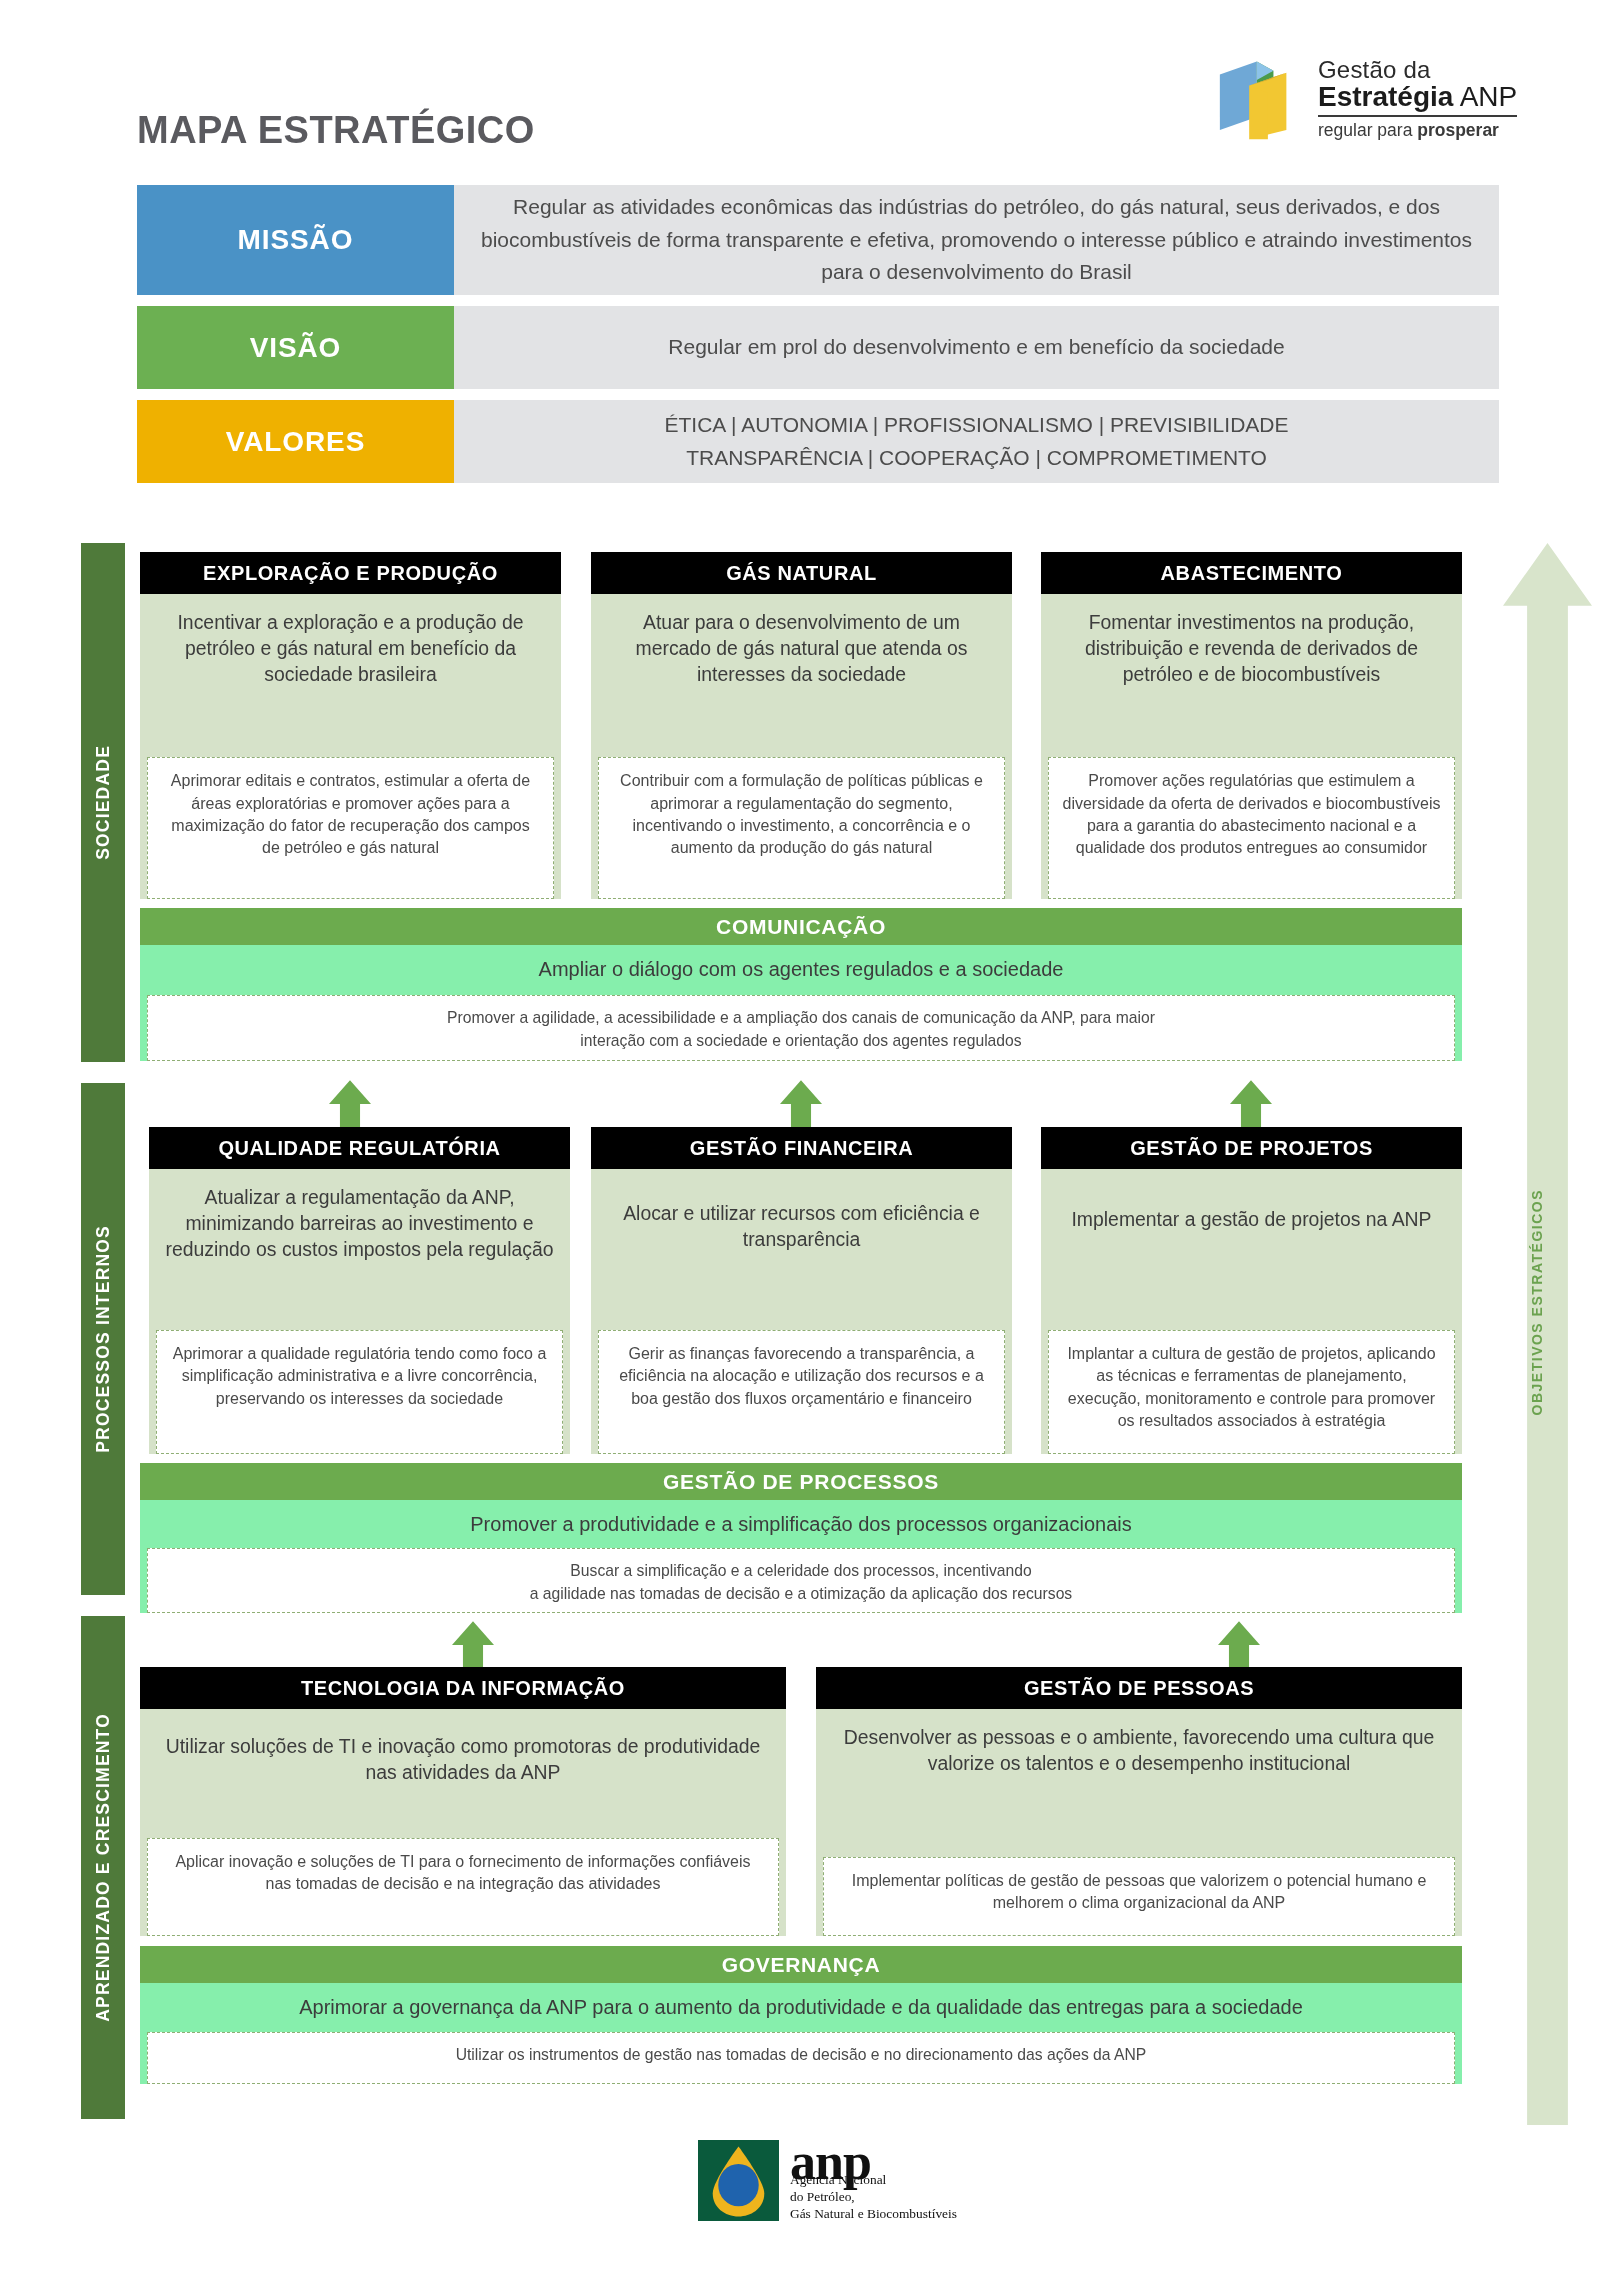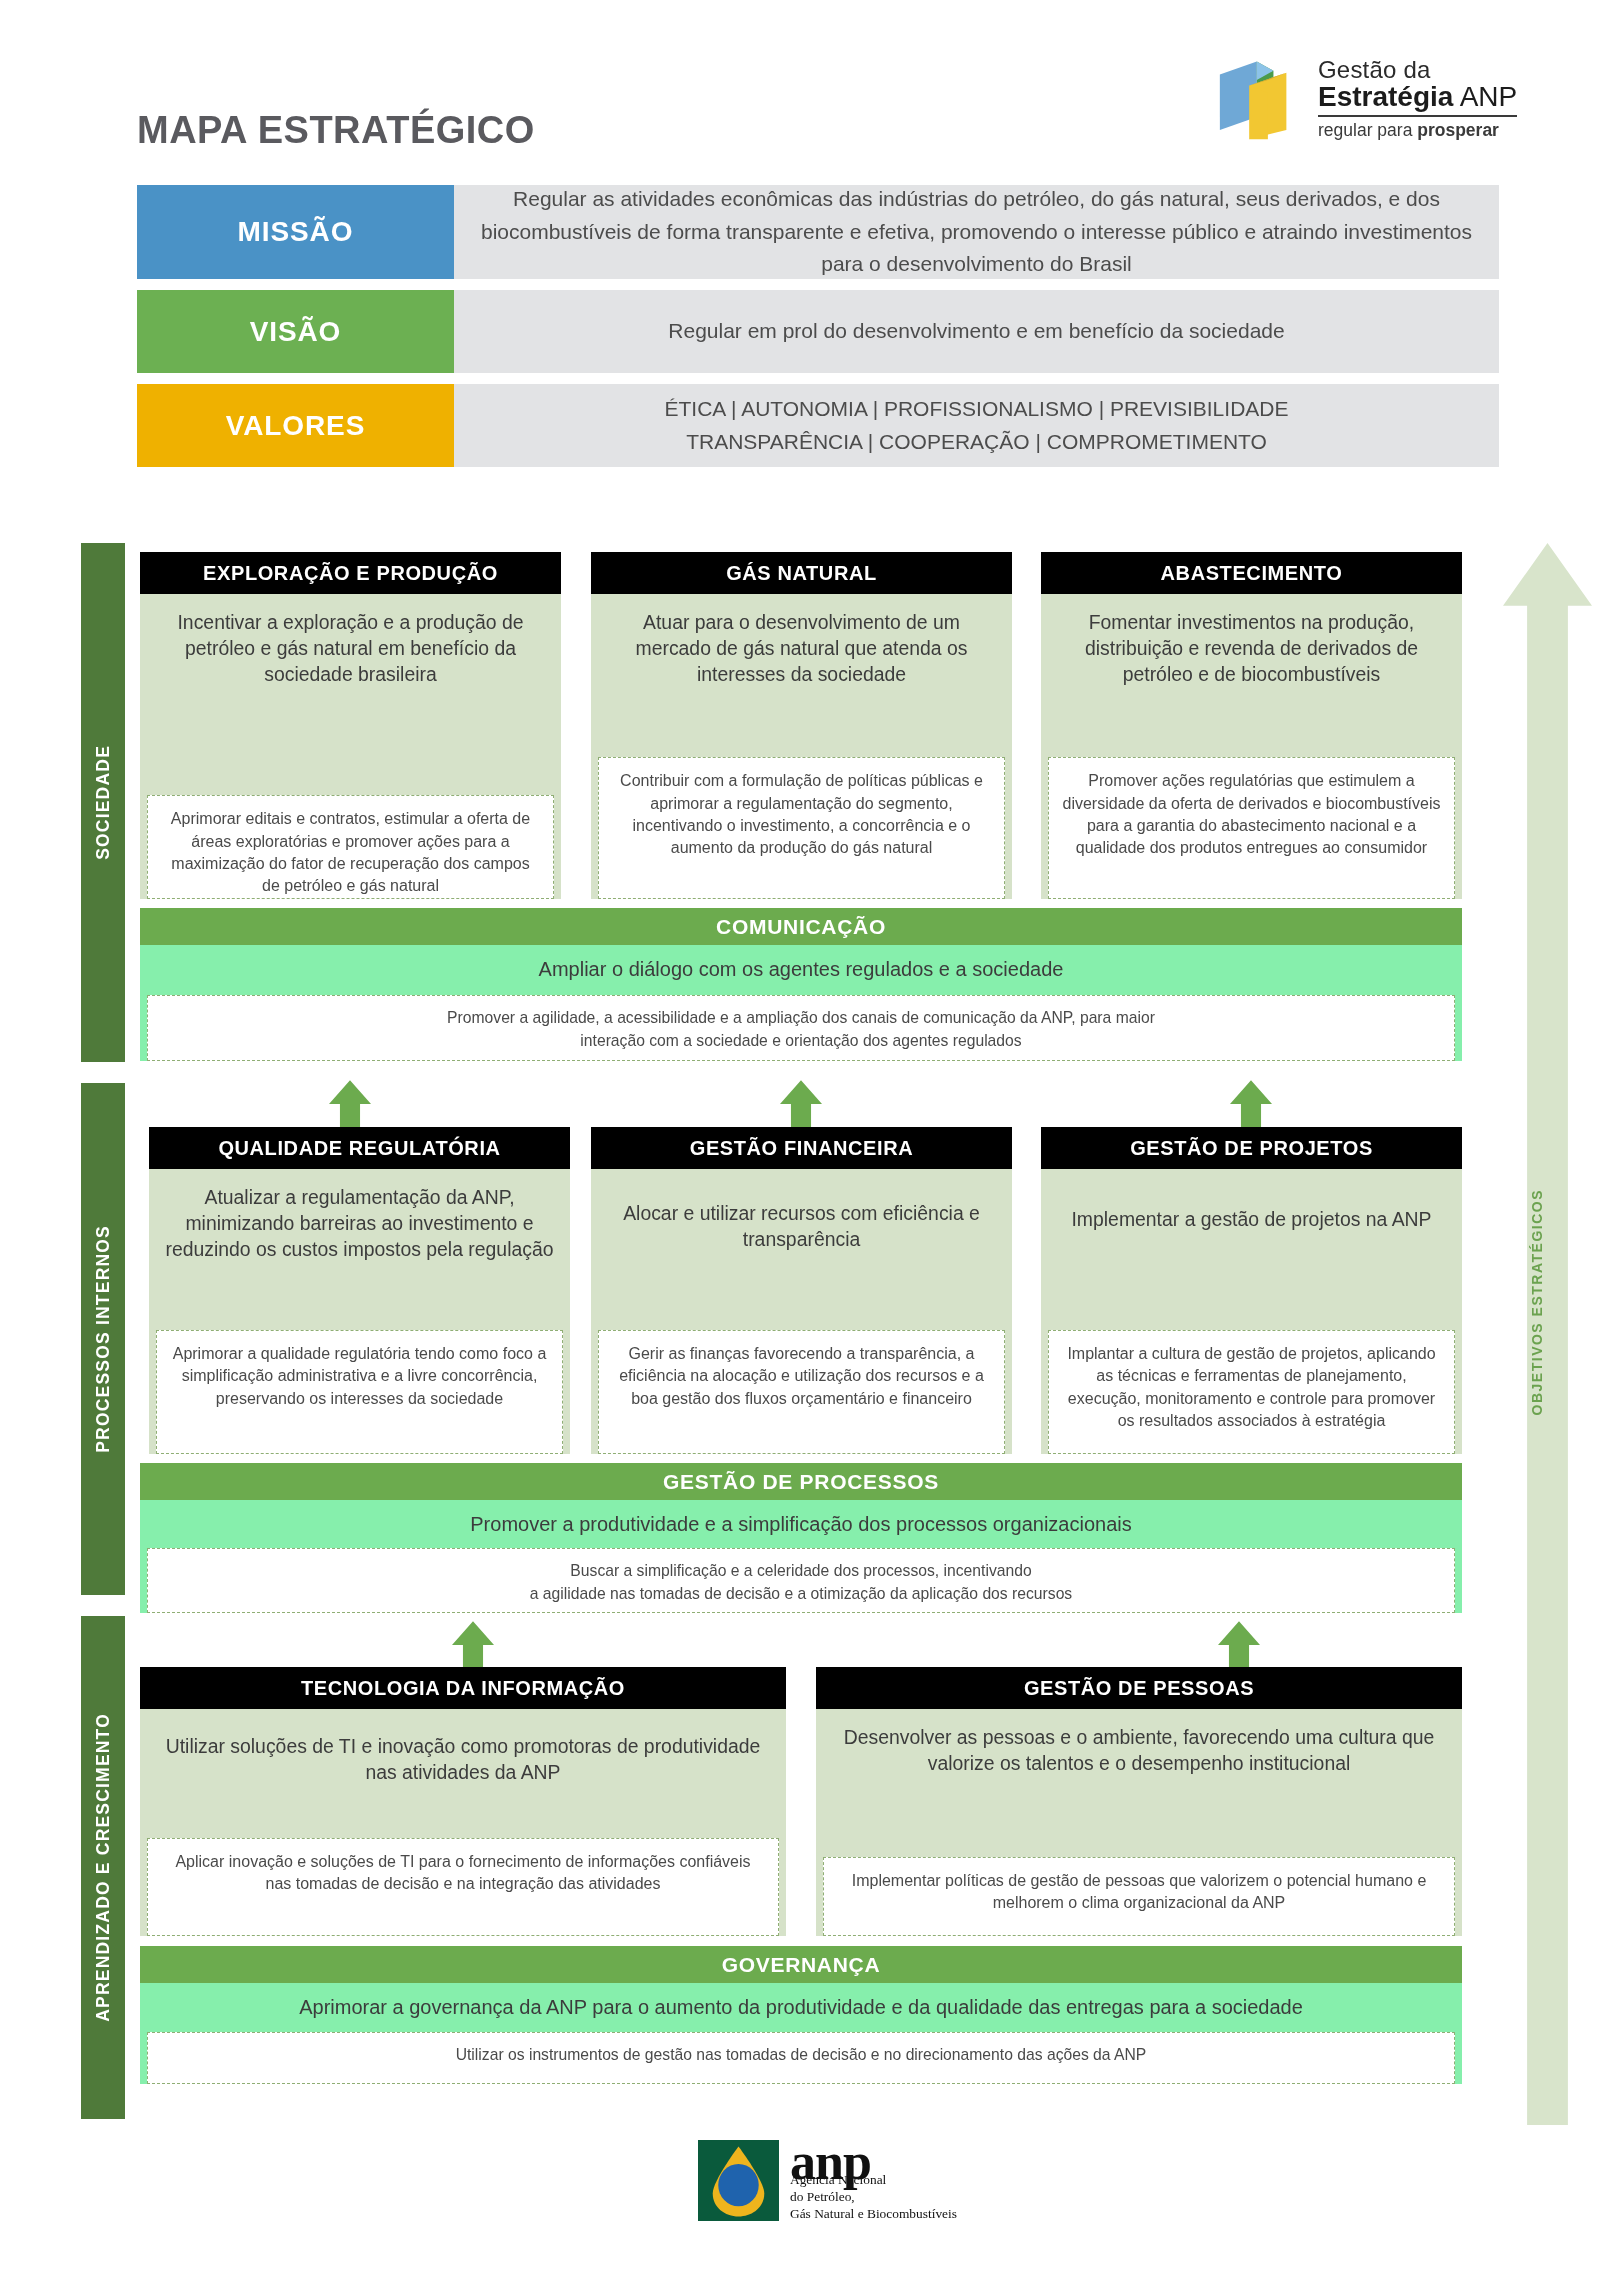"Regular as atividades econômicas das" .row-missao .mvv-label, .row-missao .mvv-body { height: 94px -> 110px }
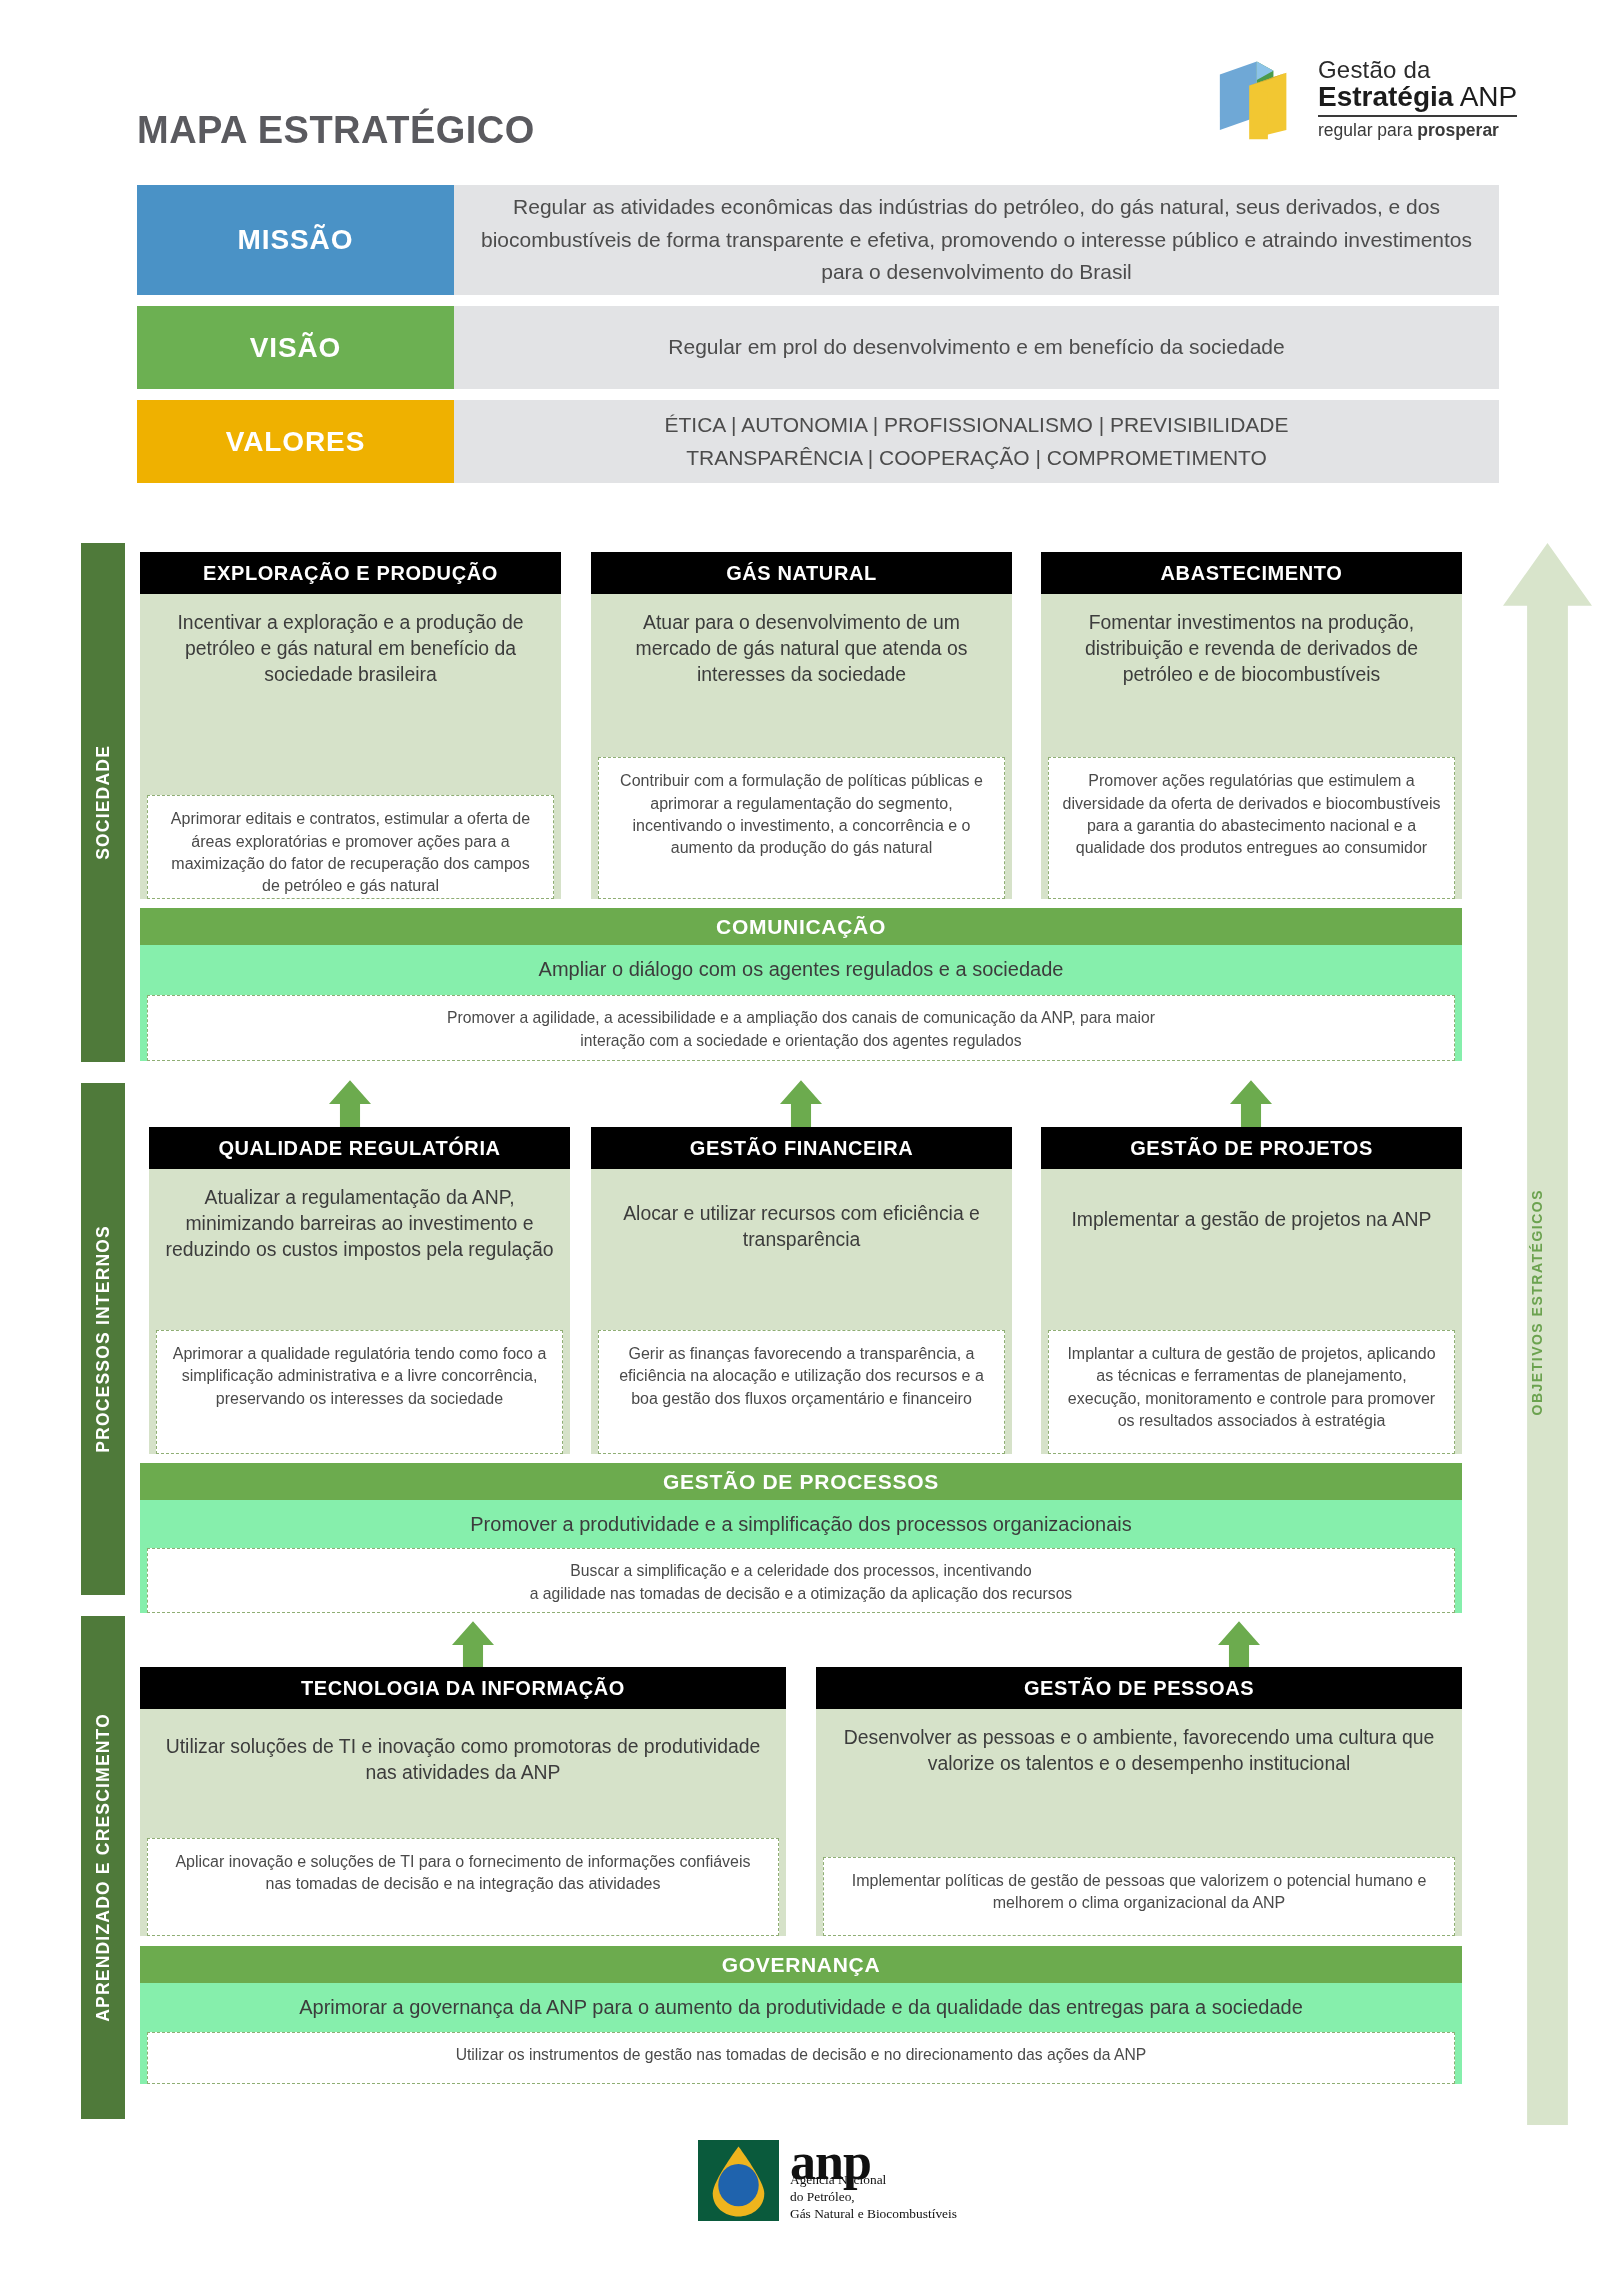"Aprimorar editais e contratos, estimular" div.card-res { height: 104px -> 142px }
